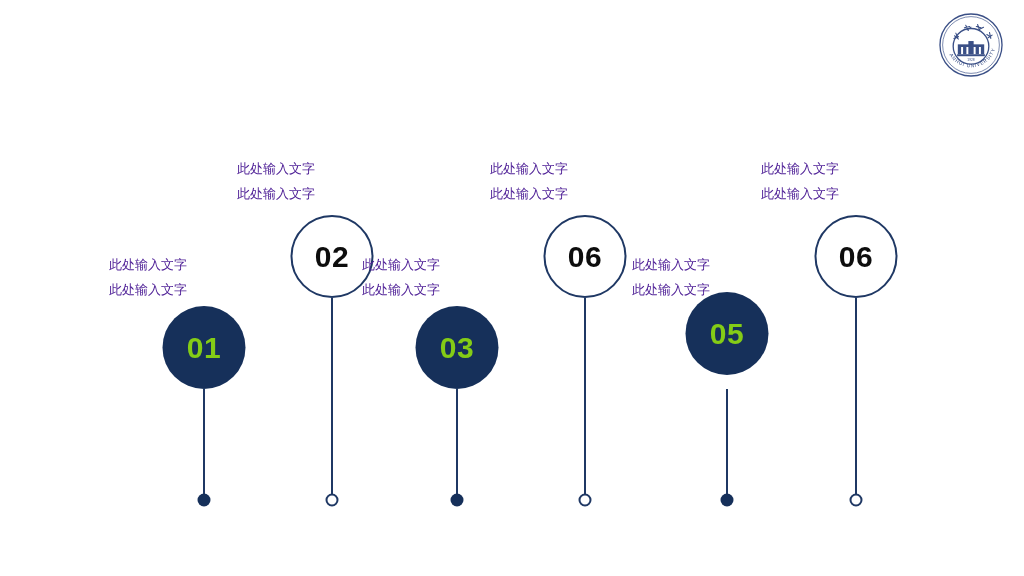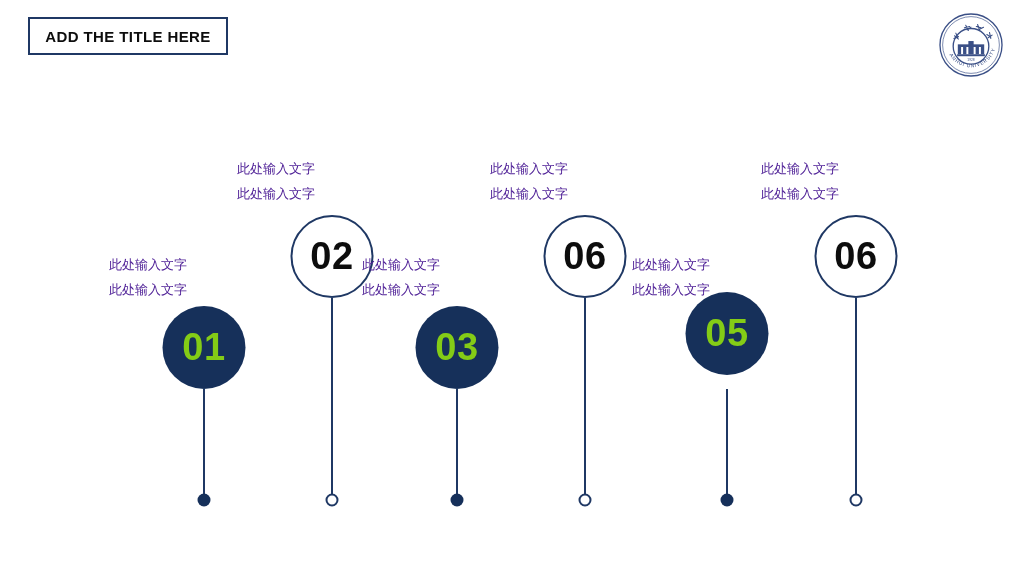"ADD THE TITLE HERE" div { html: <div> <div></div> <div></div> <div></div> <div></div> <div>ADD THE TITLE HERE</div> </div> -> none }
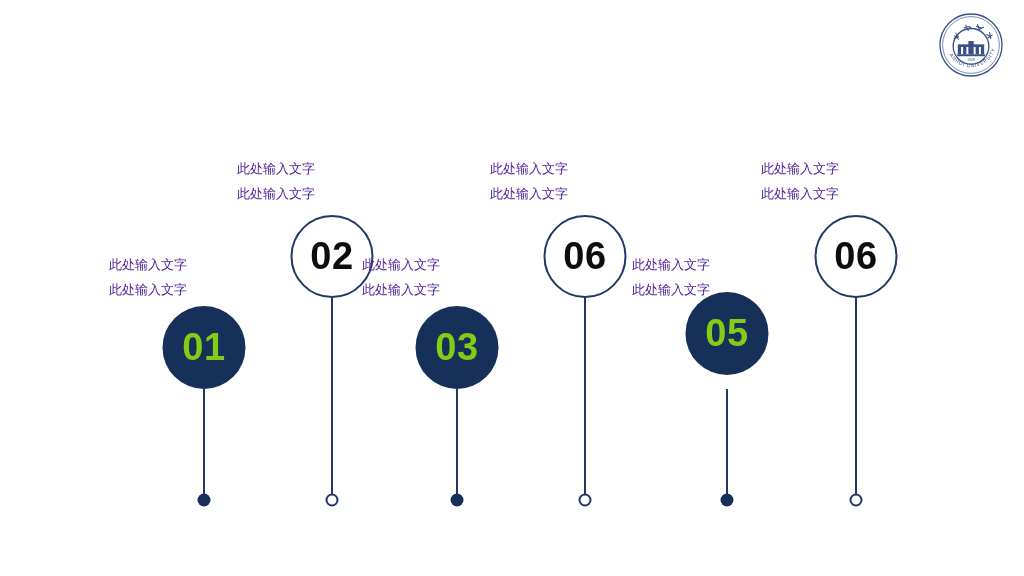"02" .bubble { font-size: 38px -> 30px }
